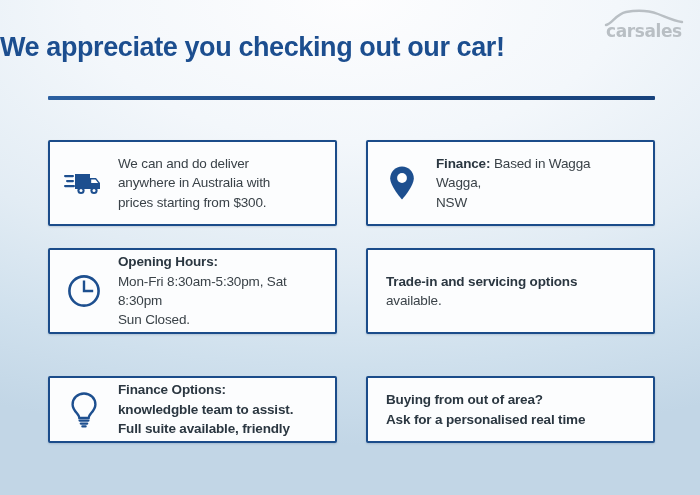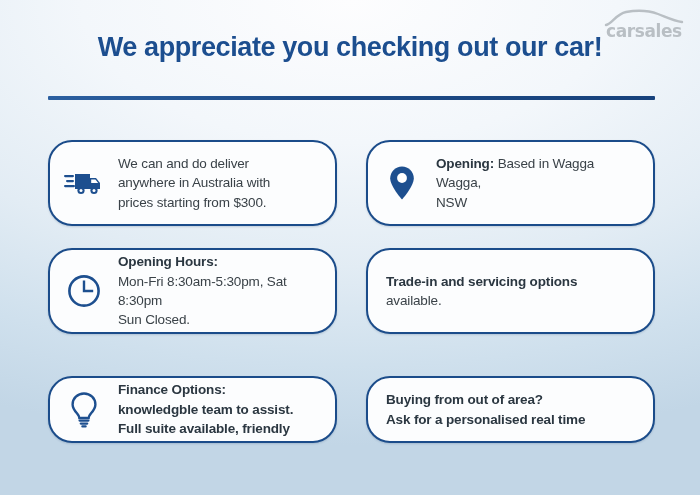"We appreciate you checking out" #headline { text-align: center -> none }
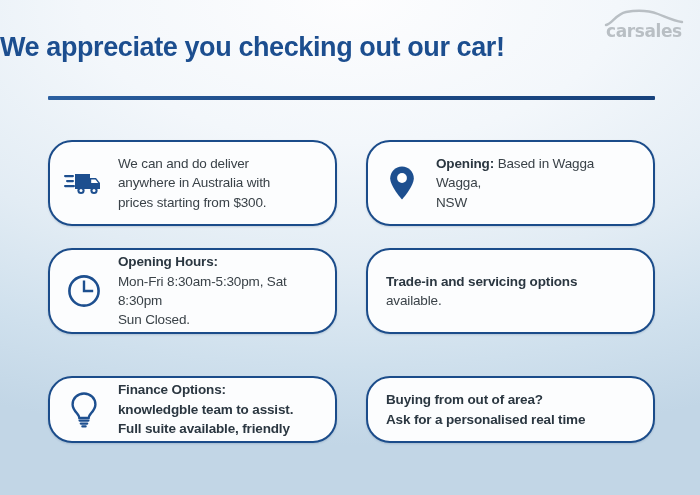"We can and do deliver" .card { border-radius: 24px -> 2px }
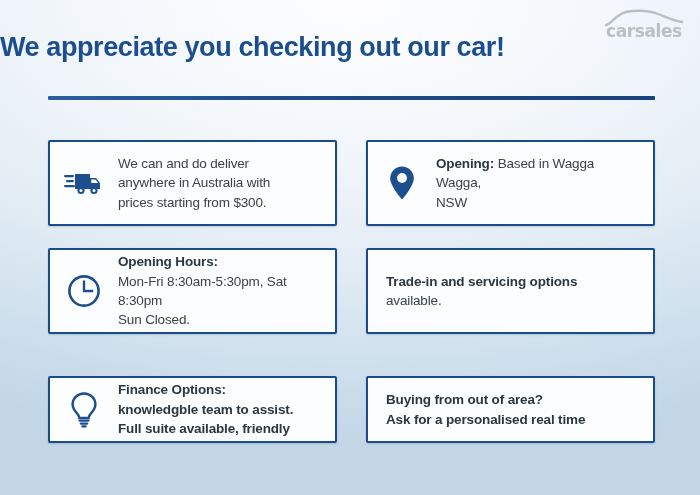"Opening:" span.b { text: Opening -> Finance }
